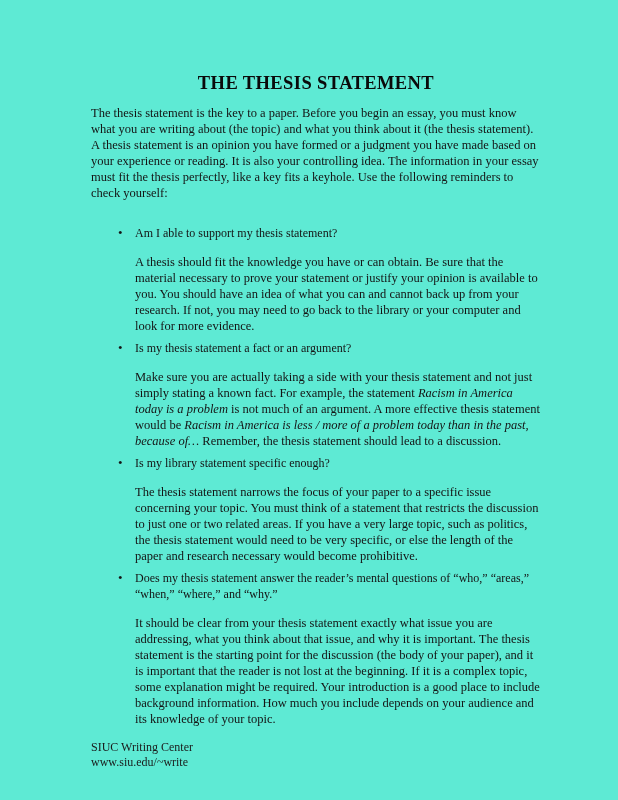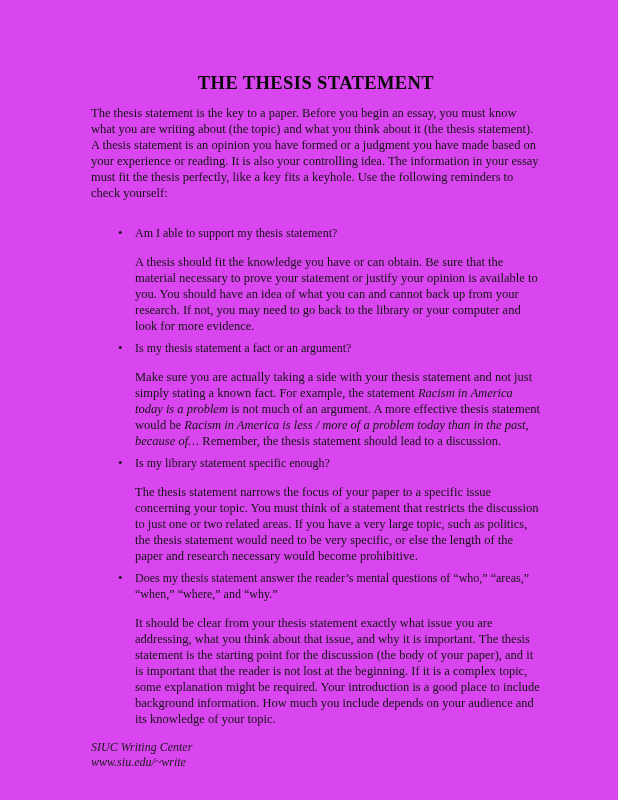"THE THESIS STATEMENT" .page { background: #d946ef -> #5eead4 }
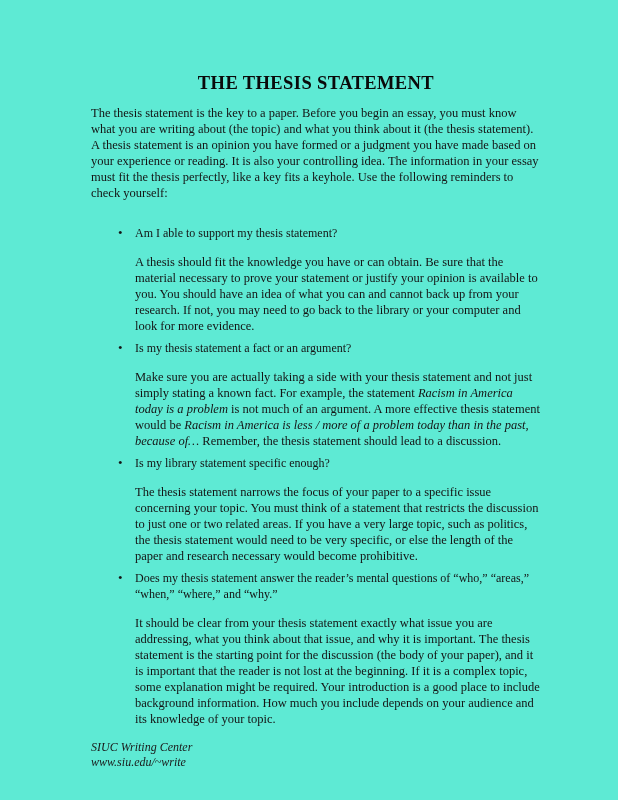"SIUC Writing Center" .footer { font-style: italic -> none }
